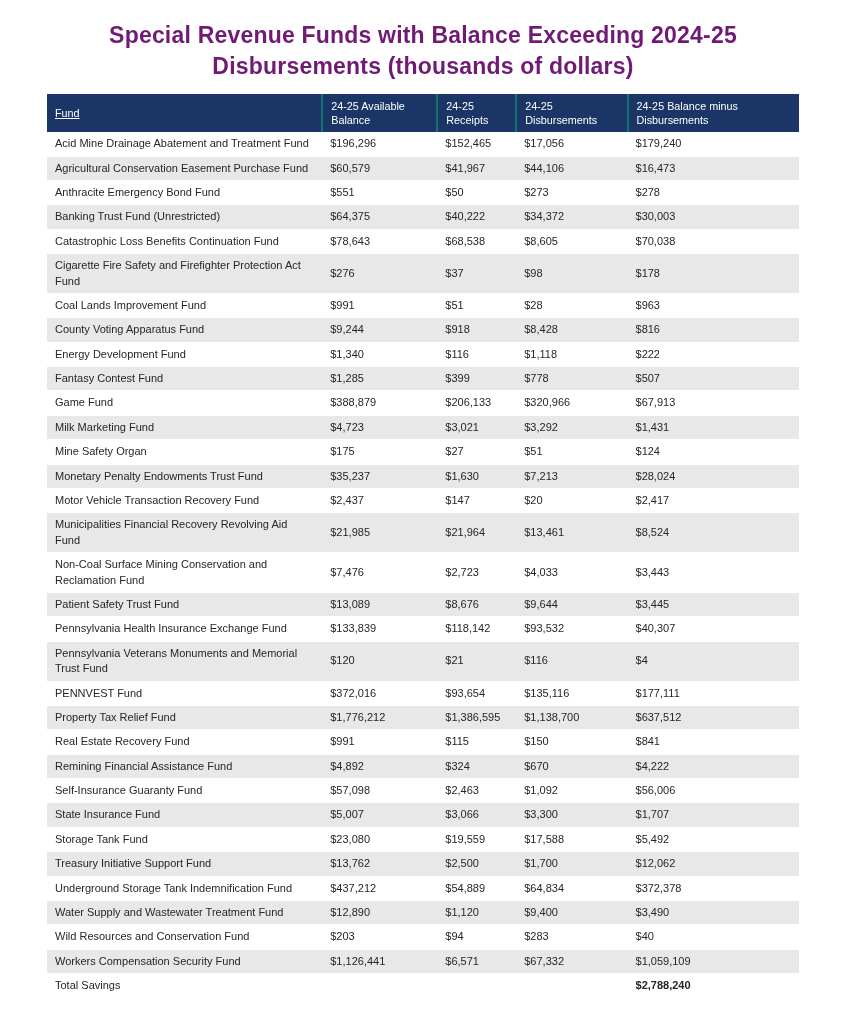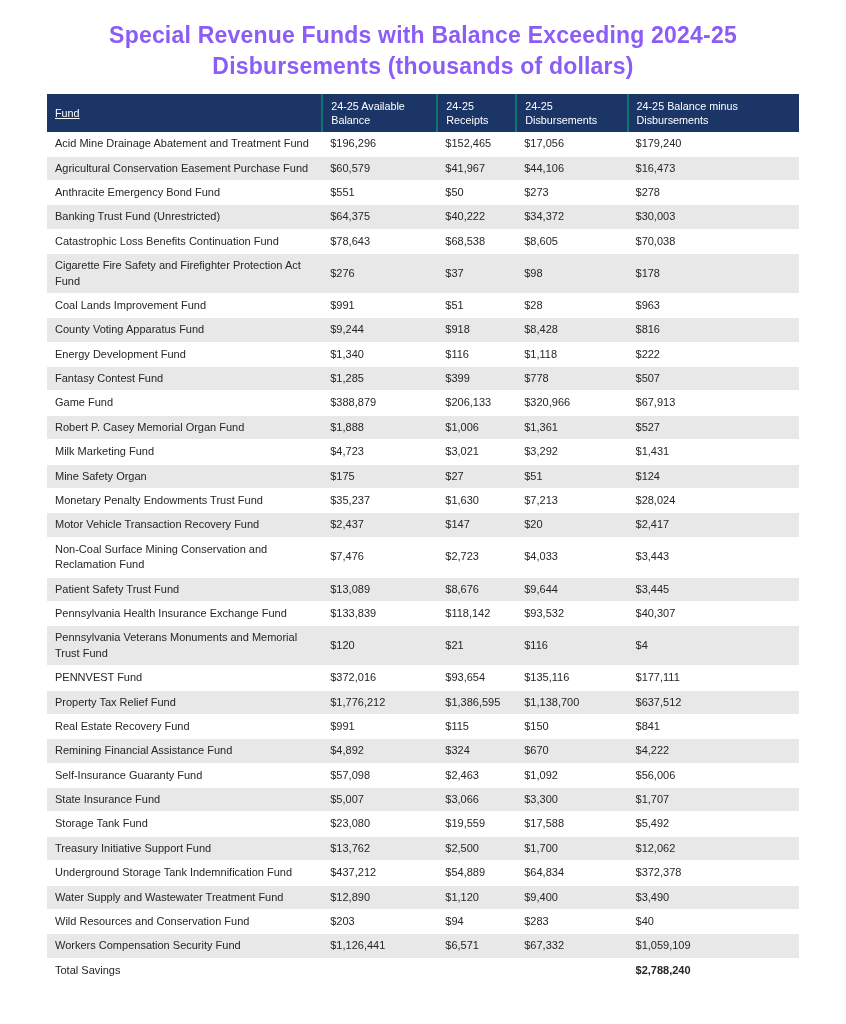"Special Revenue Funds with Balance" .page-title { color: #8b5cf6 -> #701a75 }
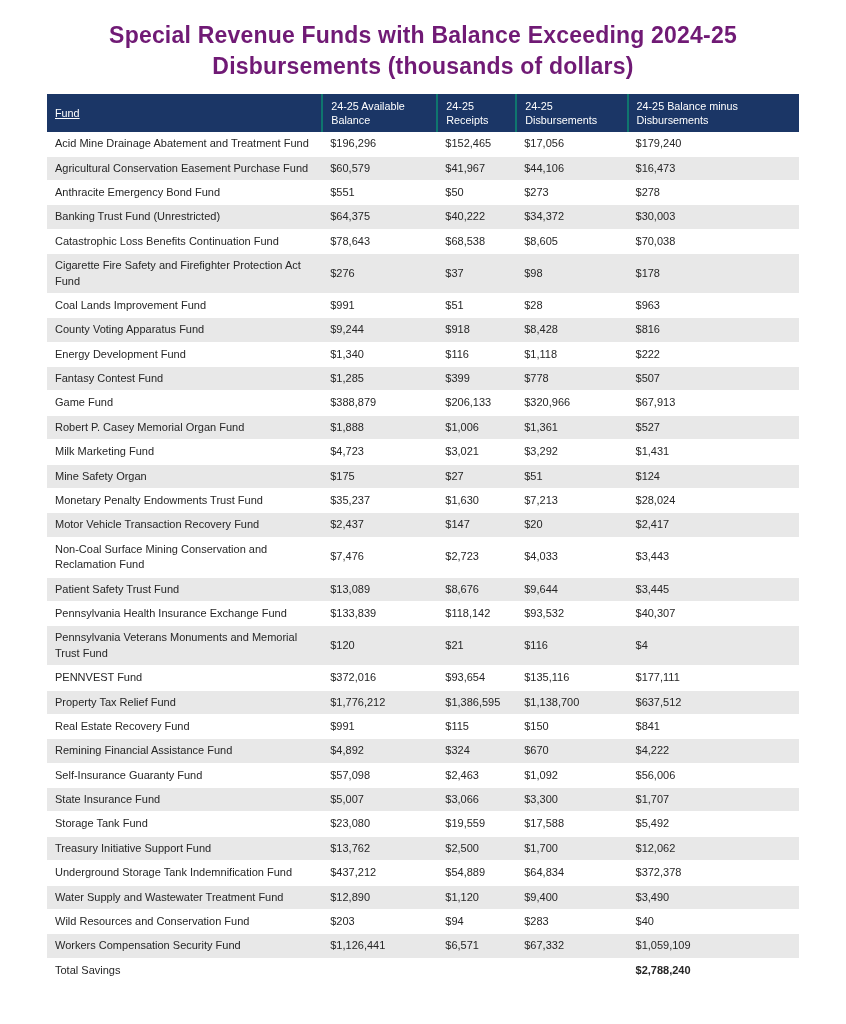"Robert P. Casey Memorial Organ" tr { html: <tr> <td>Robert P. Casey Memorial Organ Fund</td> <td>$1,888</td> <td>$1,006</td> <td>$1,361</td> <td>$527</td> </tr> -> none }
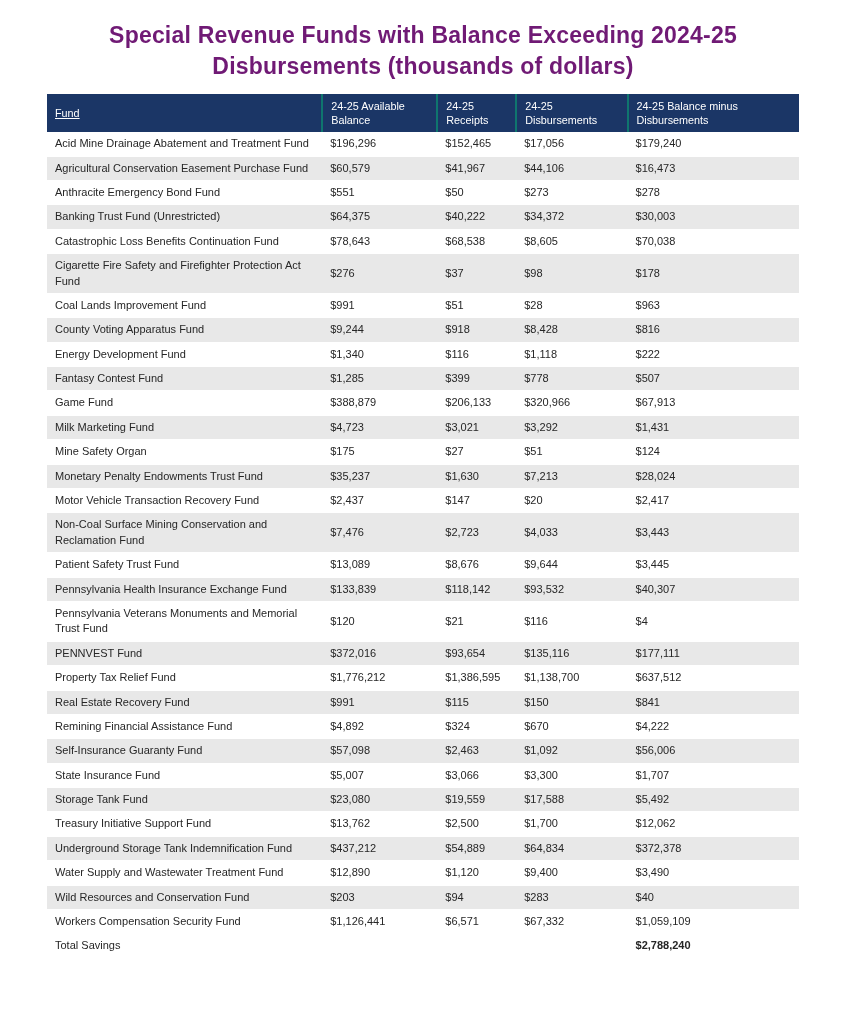"Municipalities Financial Recovery" tr { html: none -> <tr> <td>Municipalities Financial Recovery Revolving Aid Fund</td> <td>$21,985</td> <td>$21,964</td> <td>$13,461</td> <td>$8,524</td> </tr> }
